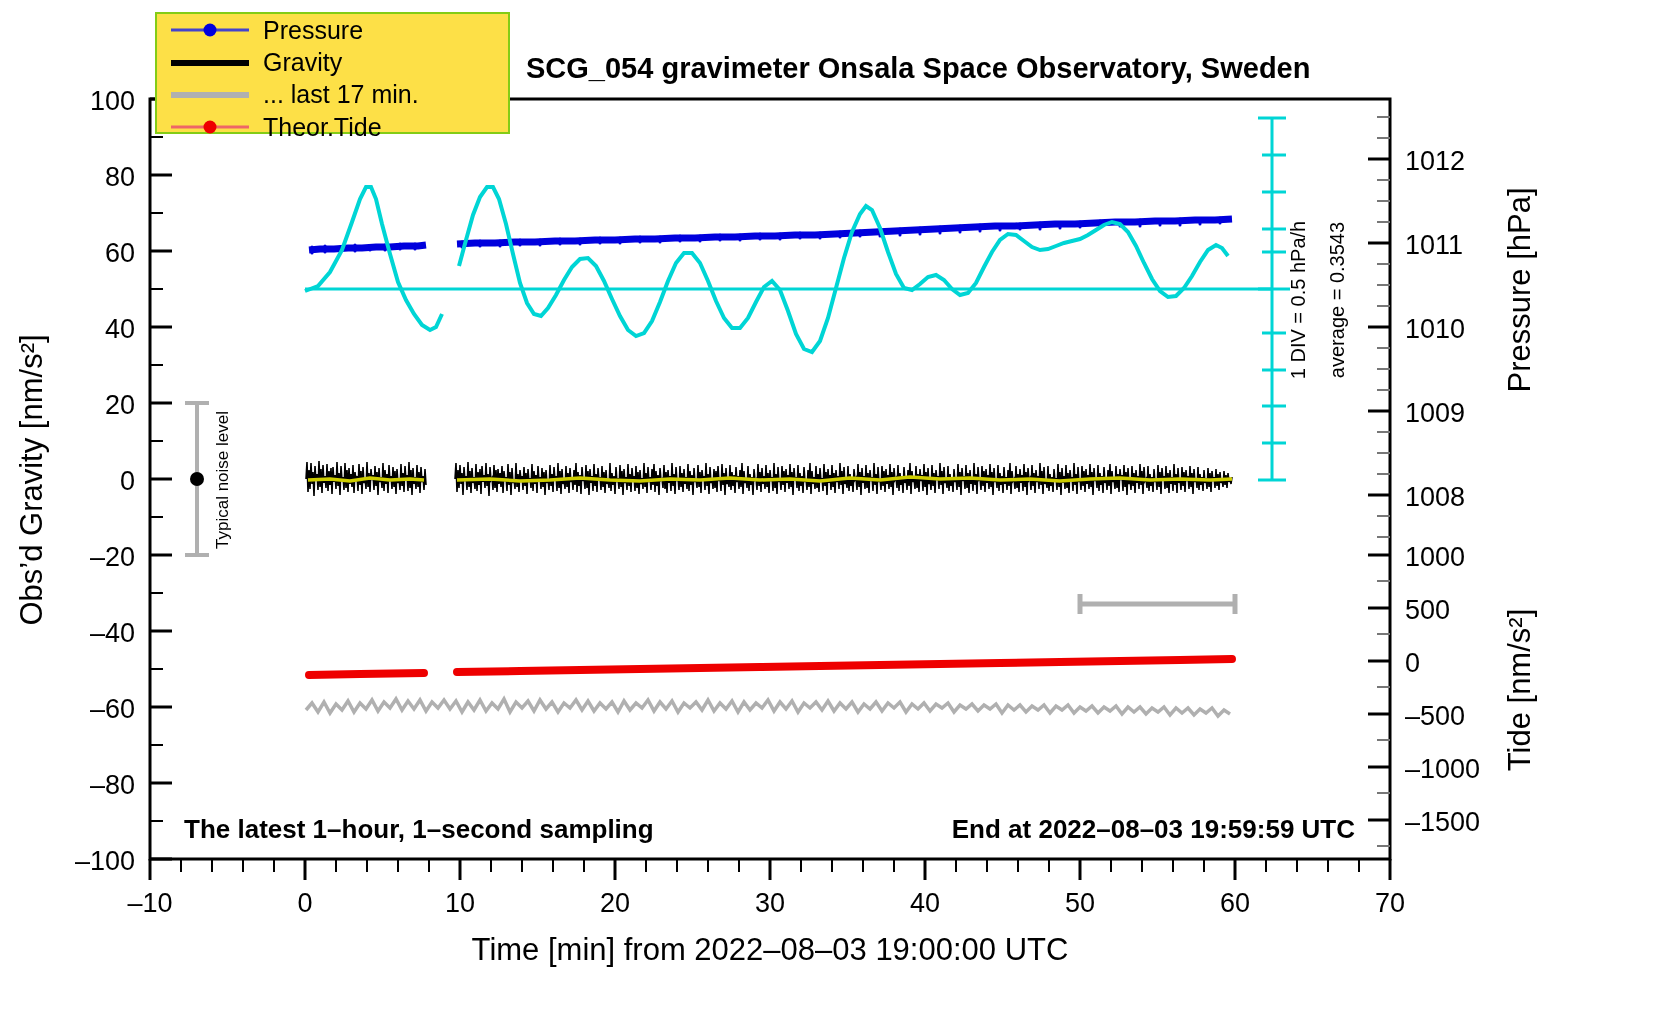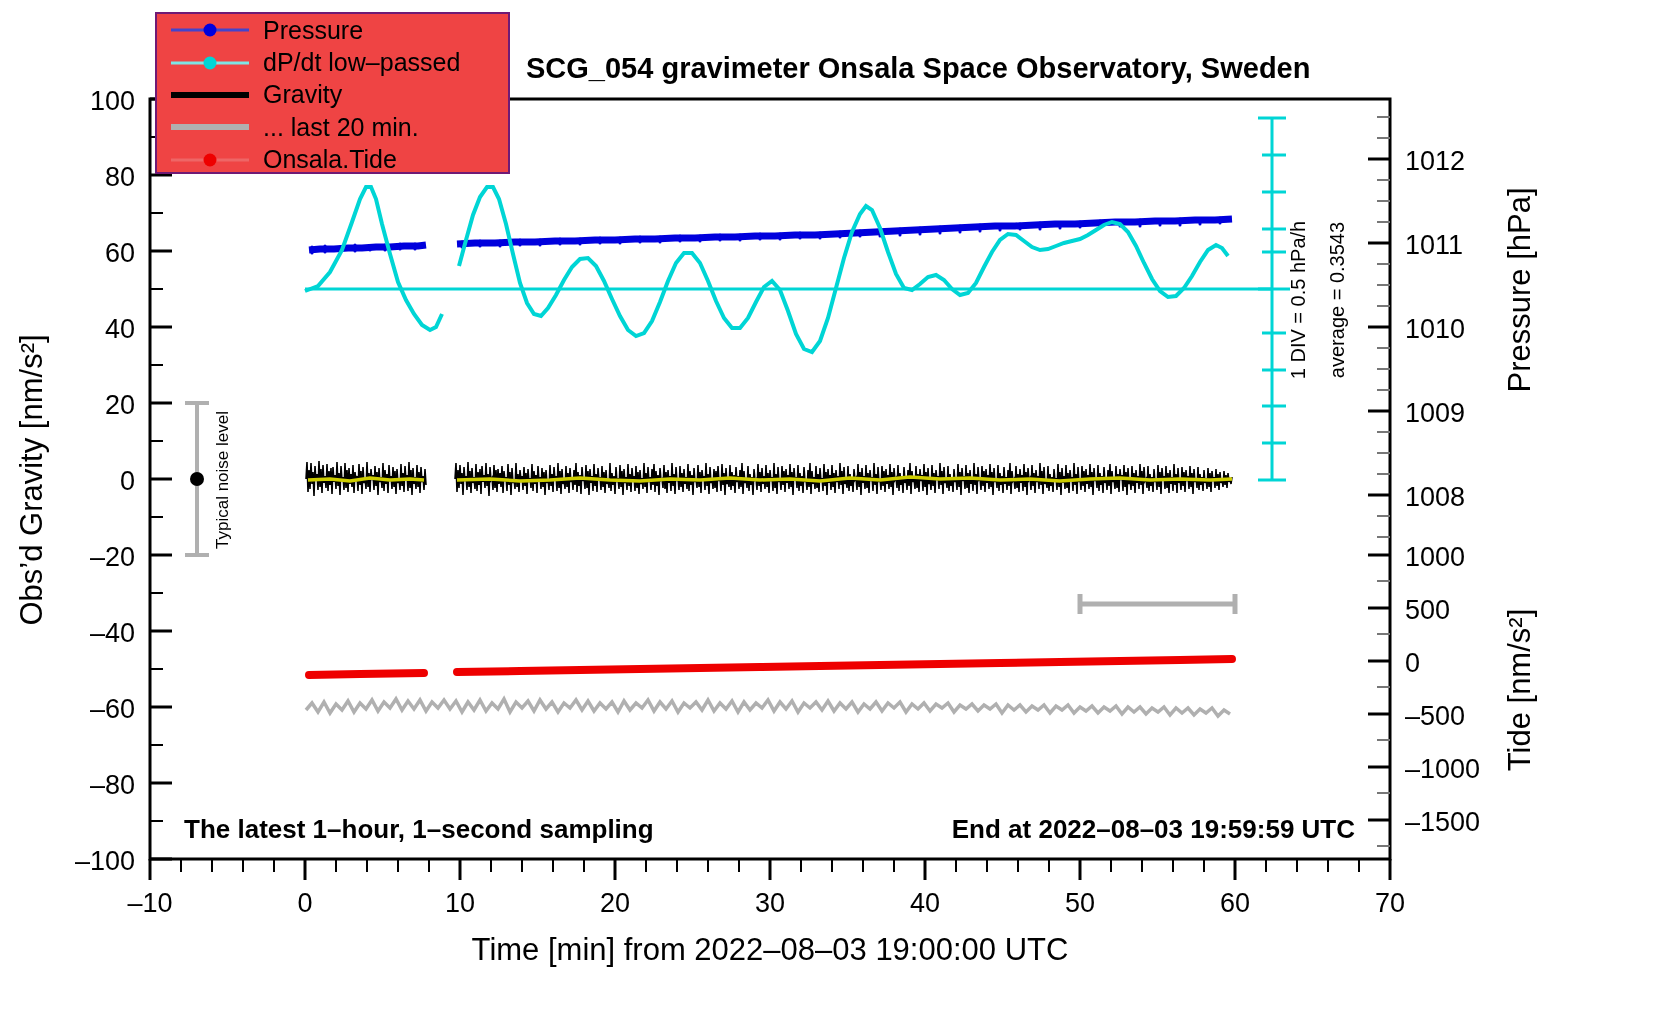"Pressure" .legendbox { background: #ef4444 -> #fde047; border: 2px solid #701a75 -> 2px solid #84cc16; height: 162px -> 122px }
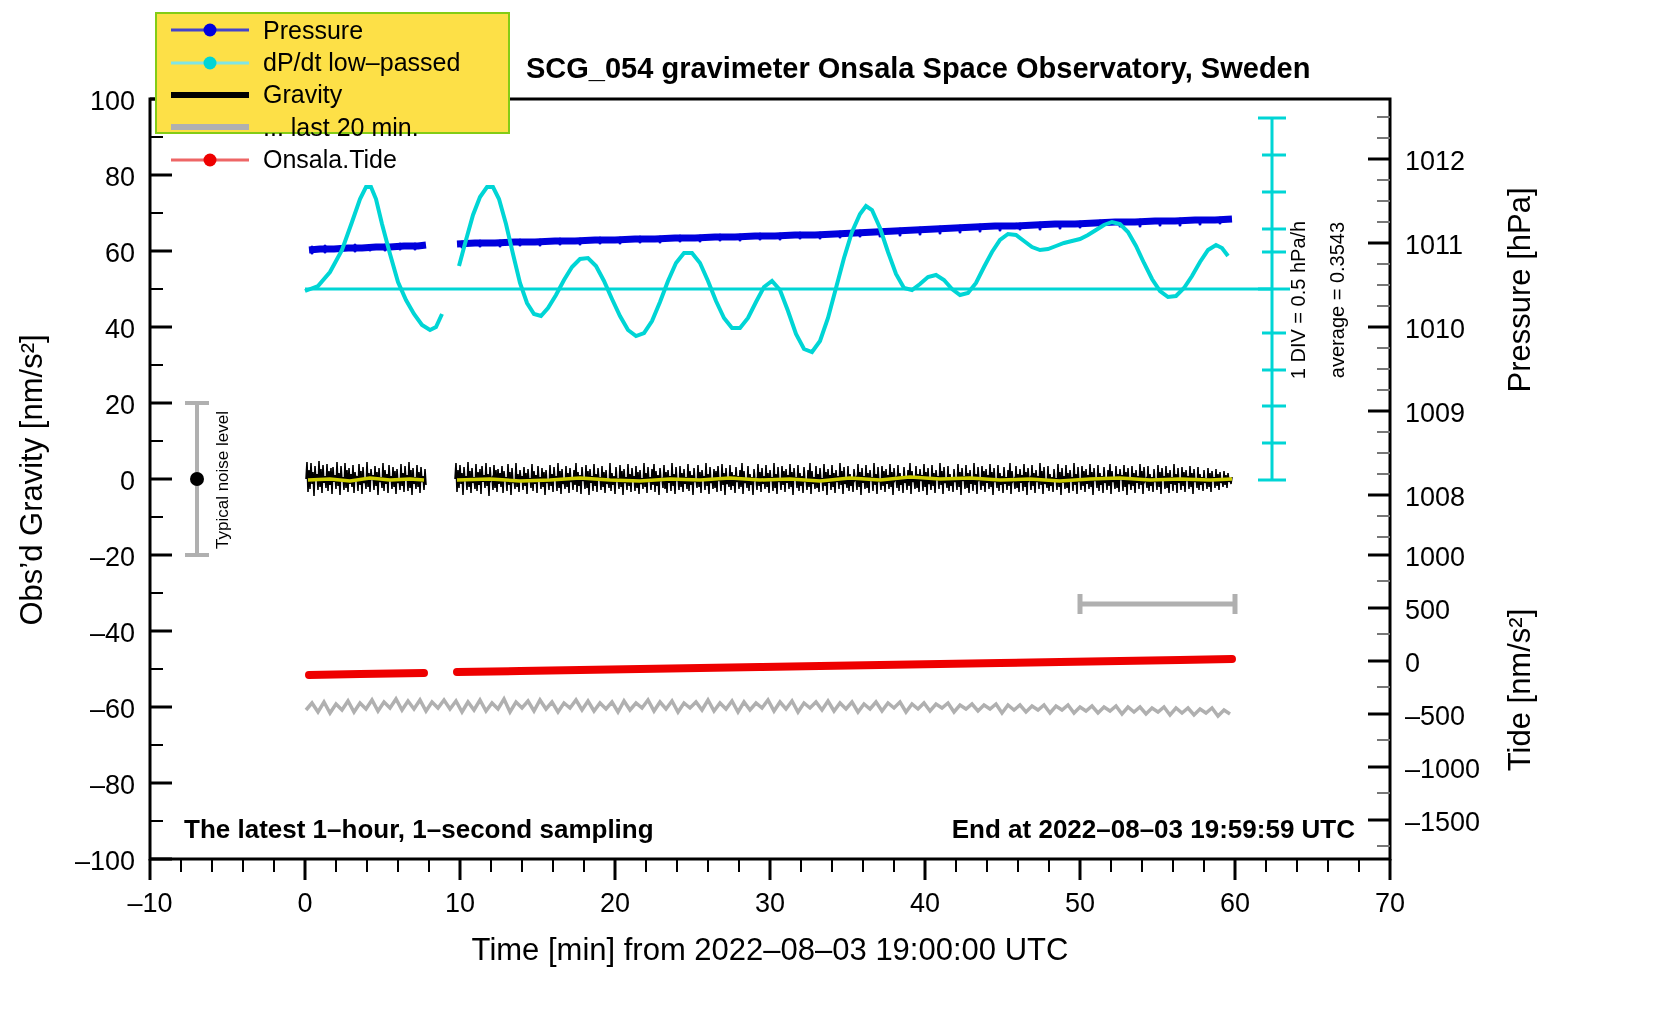"dP/dt low–passed" div.legrow { html: <div> <span> <svg> <line></line> </svg> <span></span> </span> <span>dP/dt low–passed</span> </div> -> none }
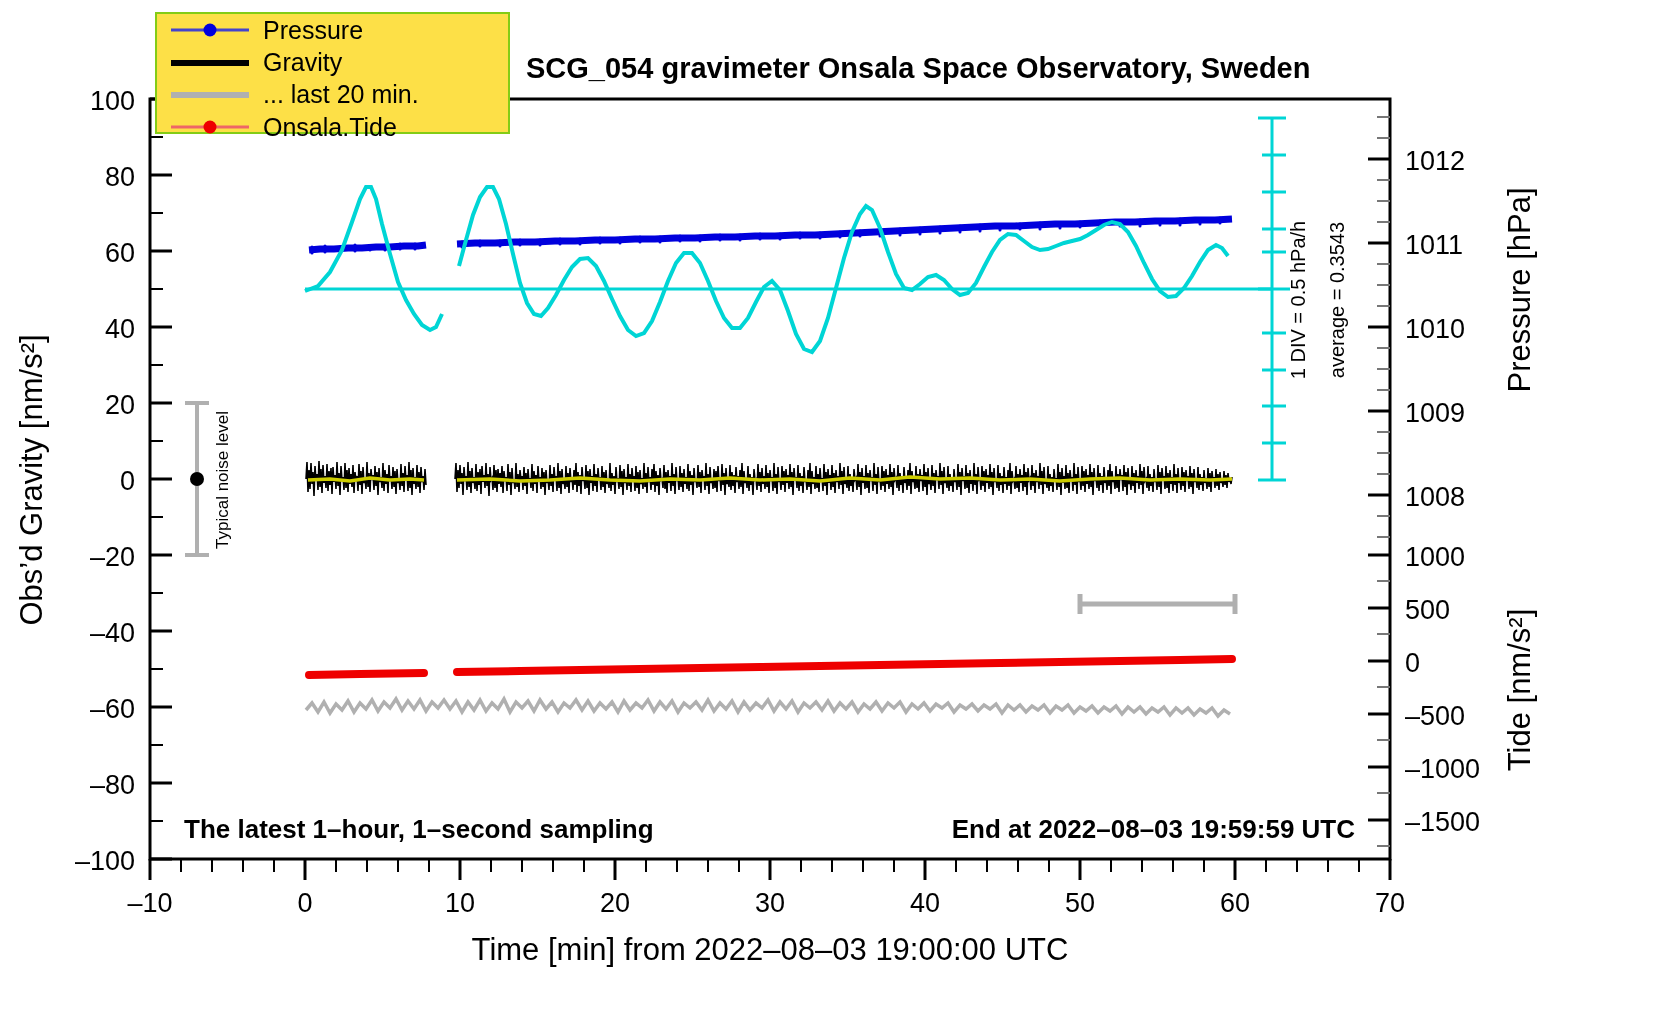"... last 20 min." span.legtxt { text: 20 -> 17 }
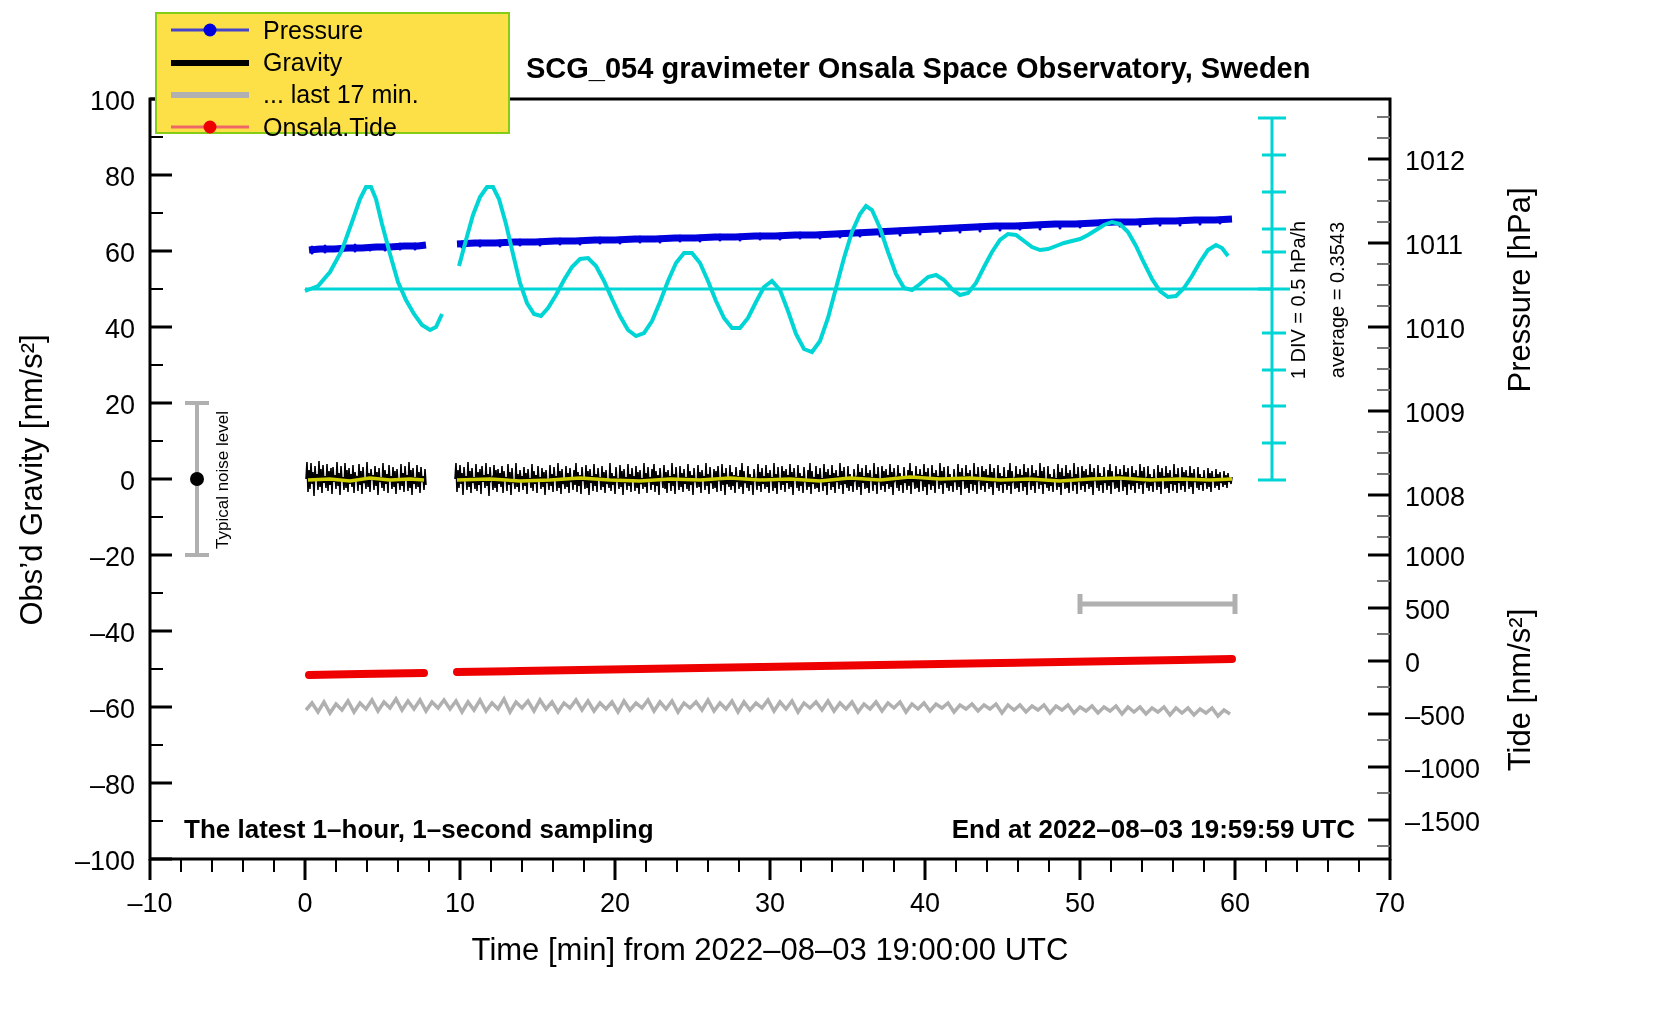"Onsala.Tide" span.legtxt { text: Onsala.Tide -> Theor.Tide }
